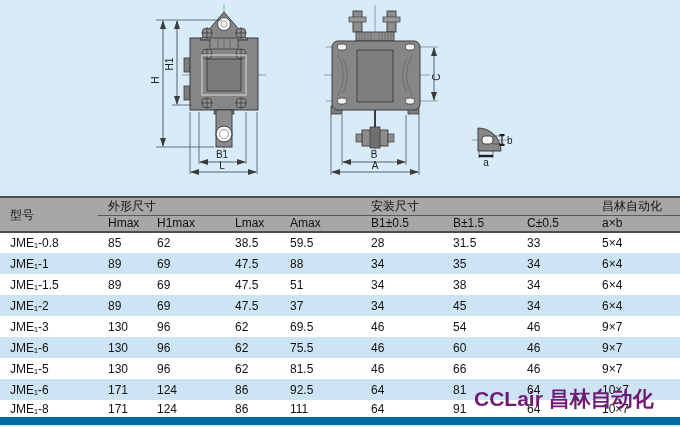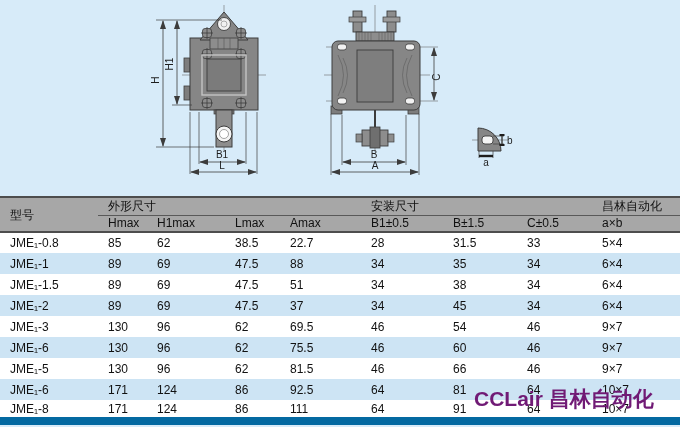"22.7" td { text: 22.7 -> 59.5 }
